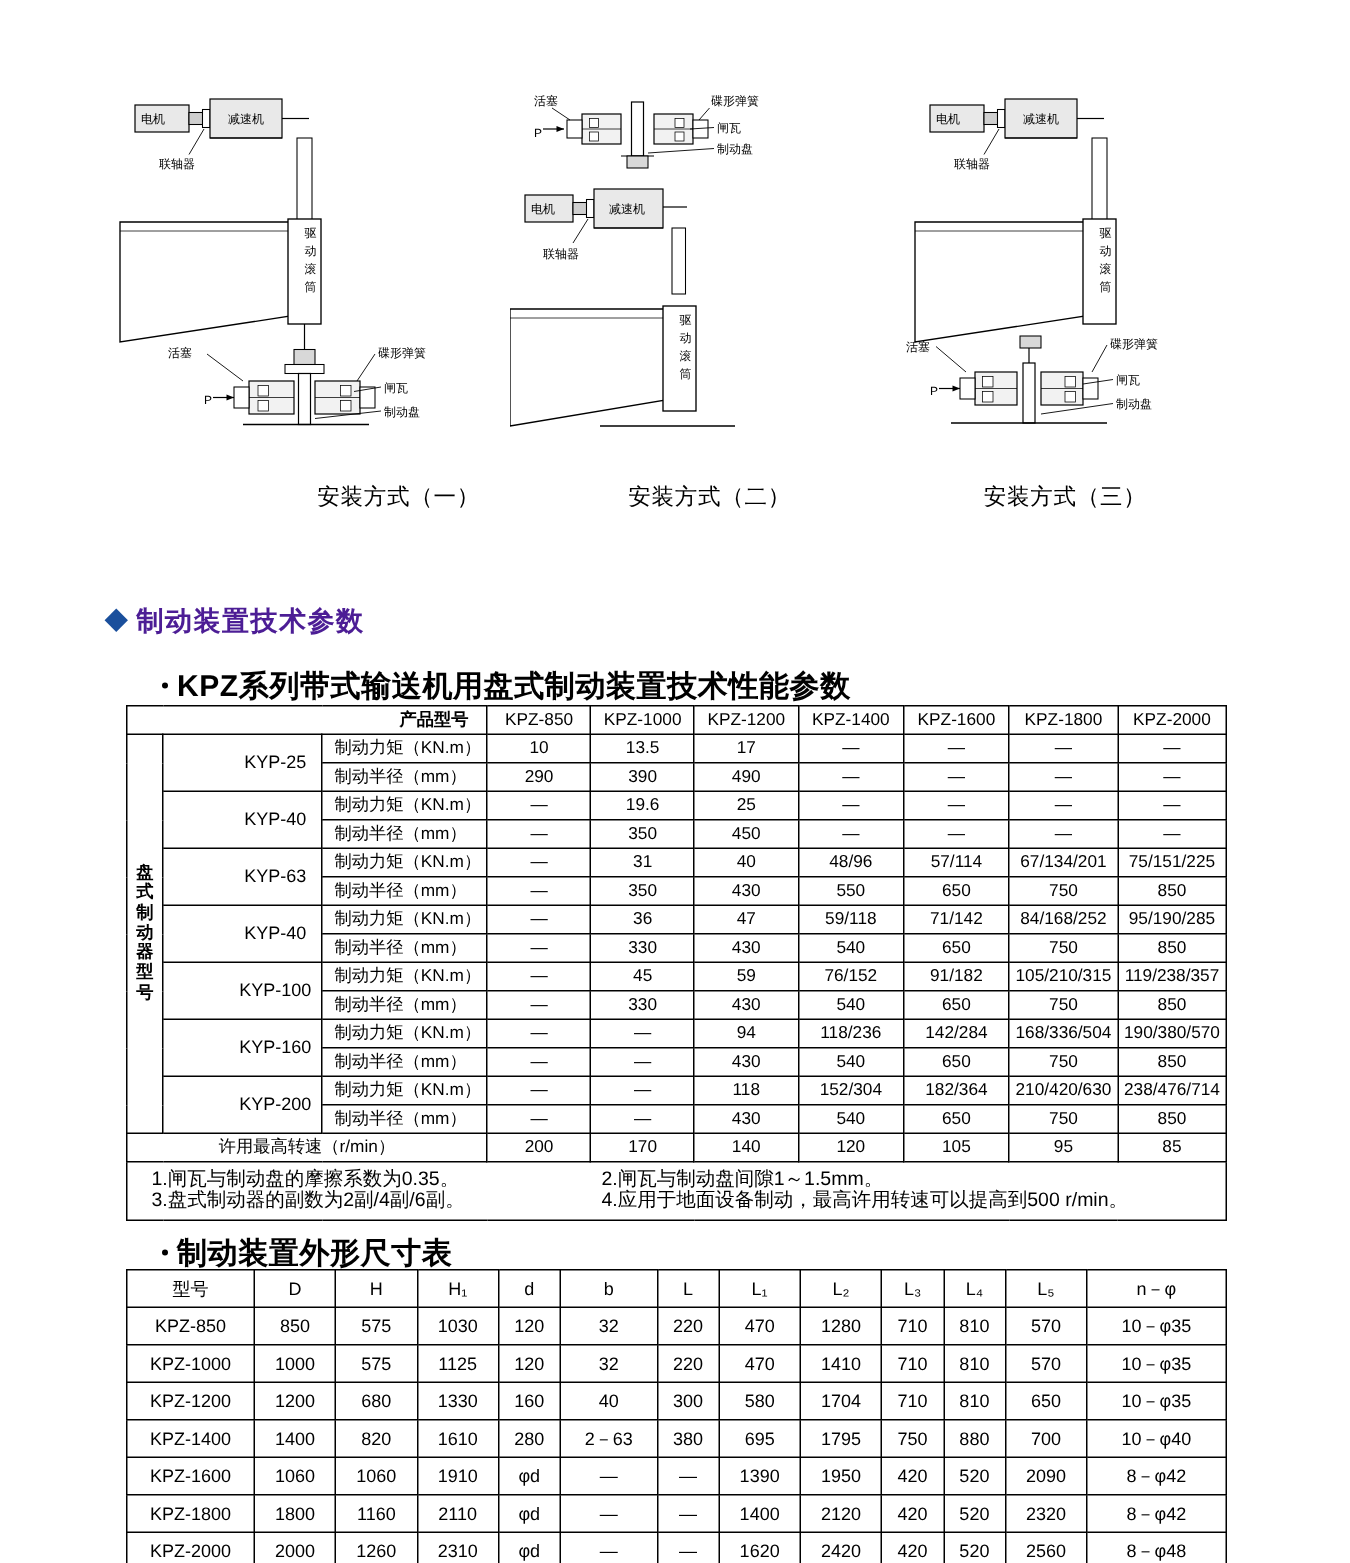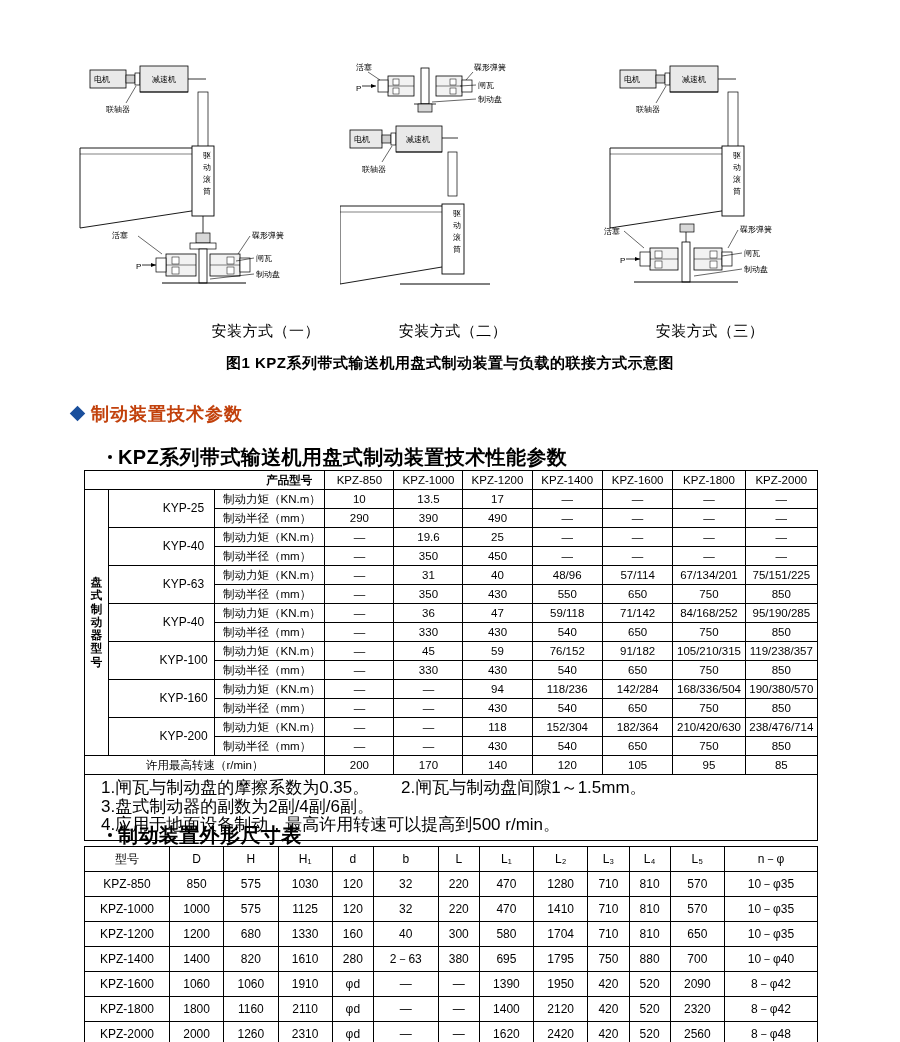"安装方式（二）" .cap2 { left: 353px -> 373px }
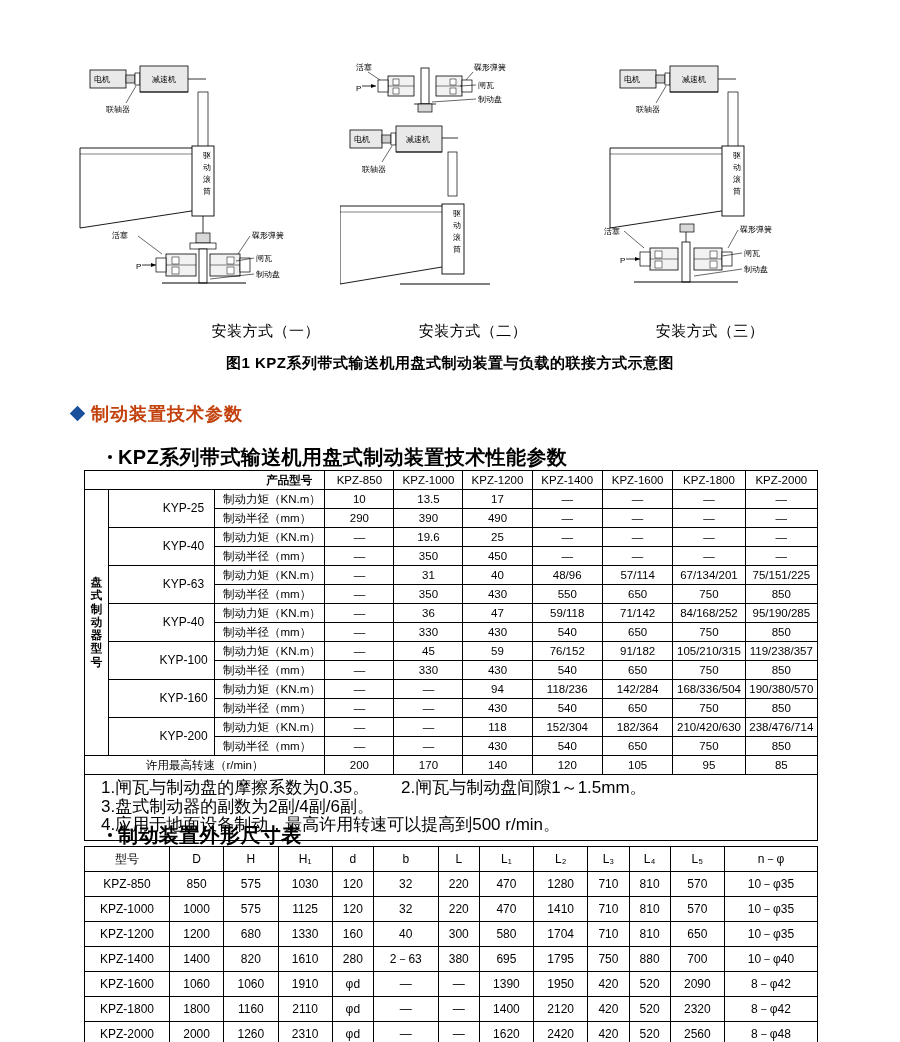"图1 KPZ系列带式输送机用盘式制动装置与负载的联接方式示意图" div.fig-title { html: <div>图1 KPZ系列带式输送机用盘式制动装置与负载的联接方式示意图</div> -> none }
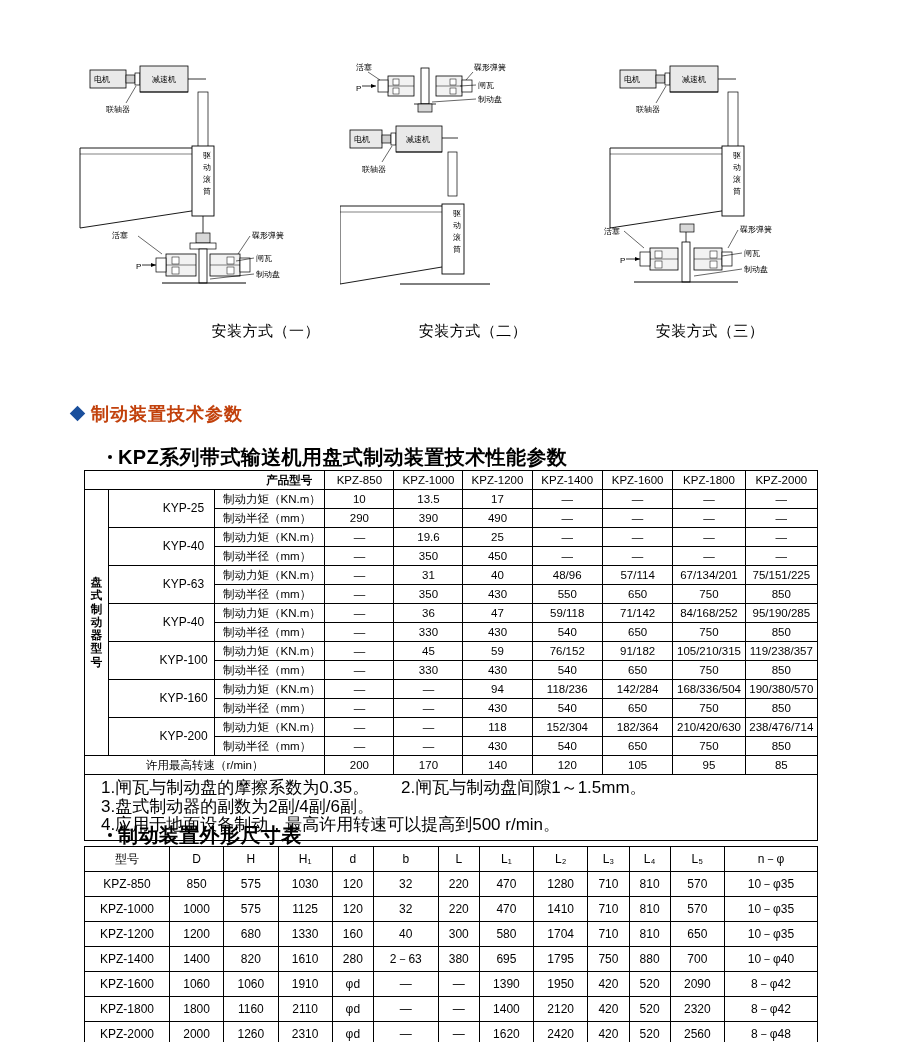"制动装置技术参数" .section-head { color: #c2410c -> #4c1d95 }
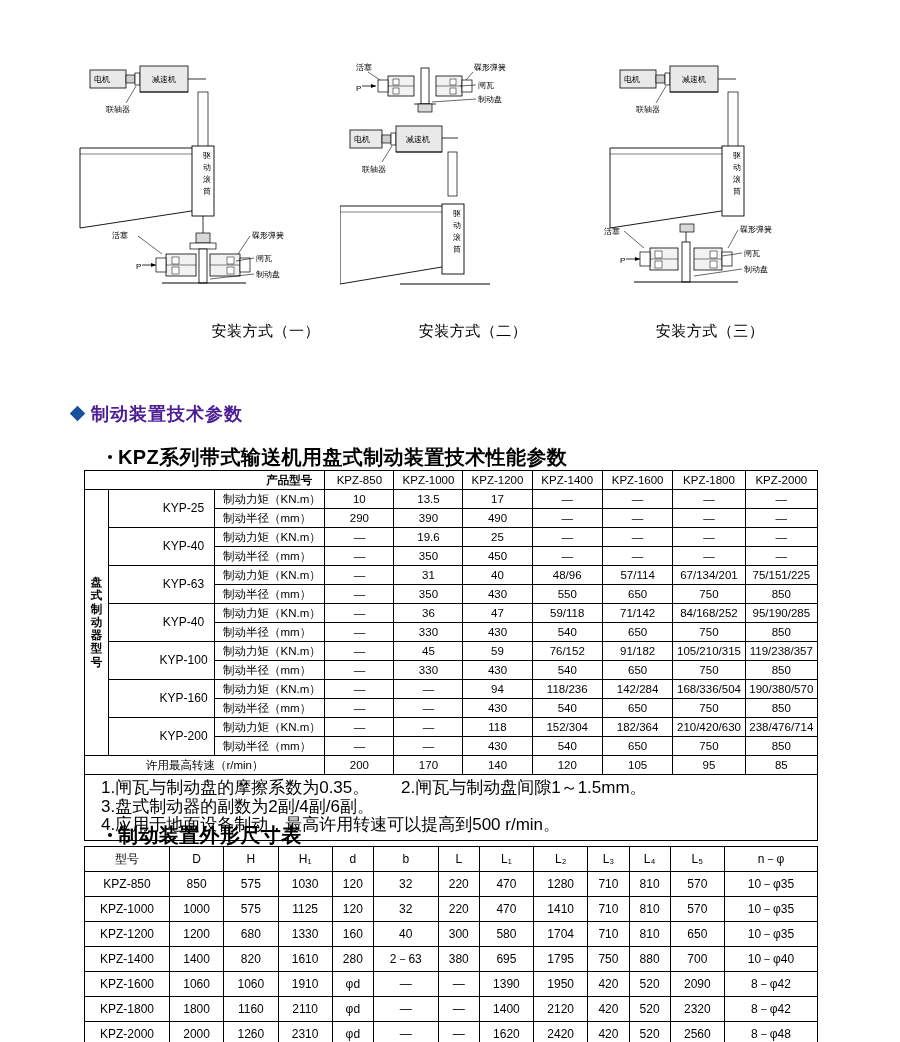"1.闸瓦与制动盘的摩擦系数为0.35。 2.闸瓦与制动盘间隙1～1.5mm。" .notes-cell { font-size: 17px -> 13px }
